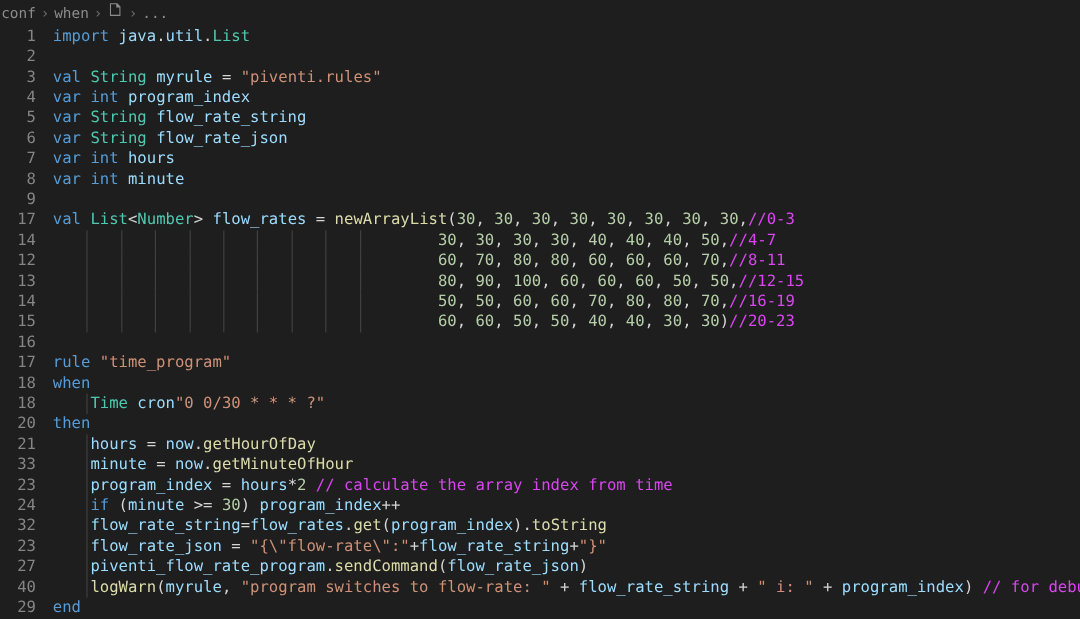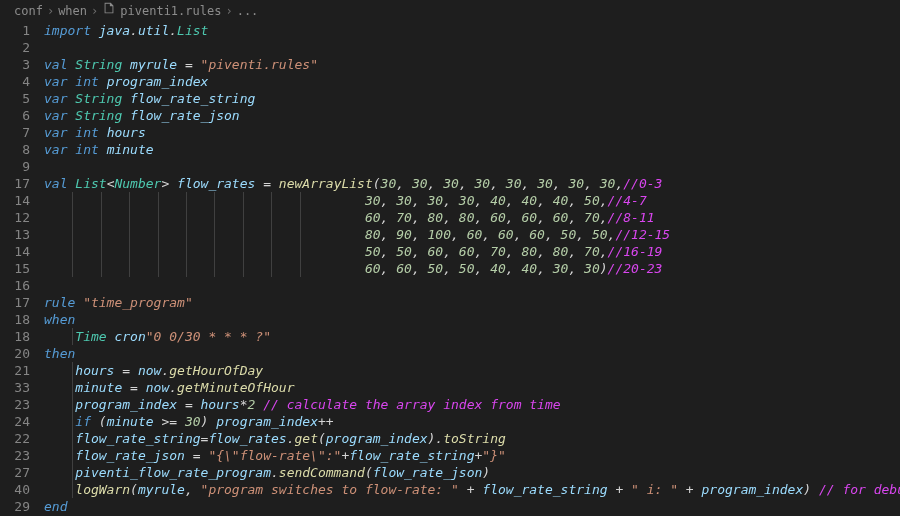"conf" .breadcrumb { padding-left: 14px -> 1px }
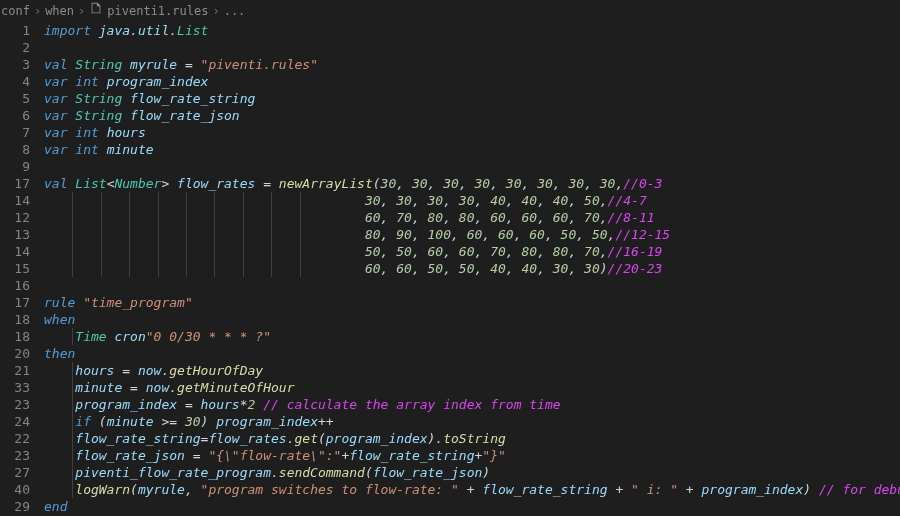"piventi1.rules" span { html: <span>piventi1.rules</span> -> none }
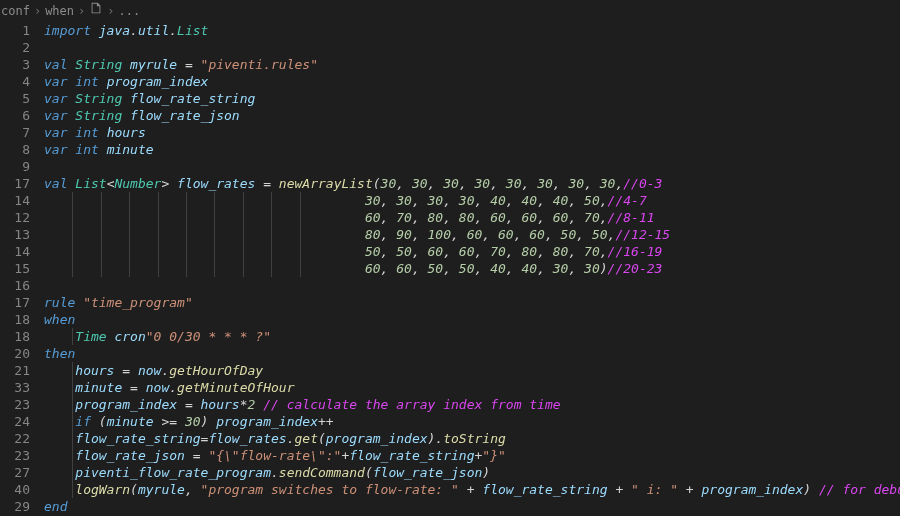"import java.util.List" .code .line { font-style: italic -> none }
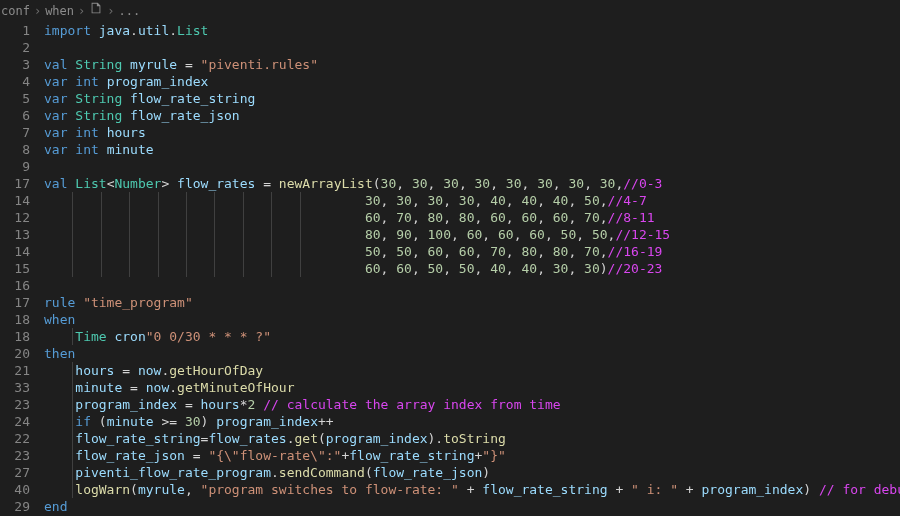"22" div.ln { text: 22 -> 32 }
